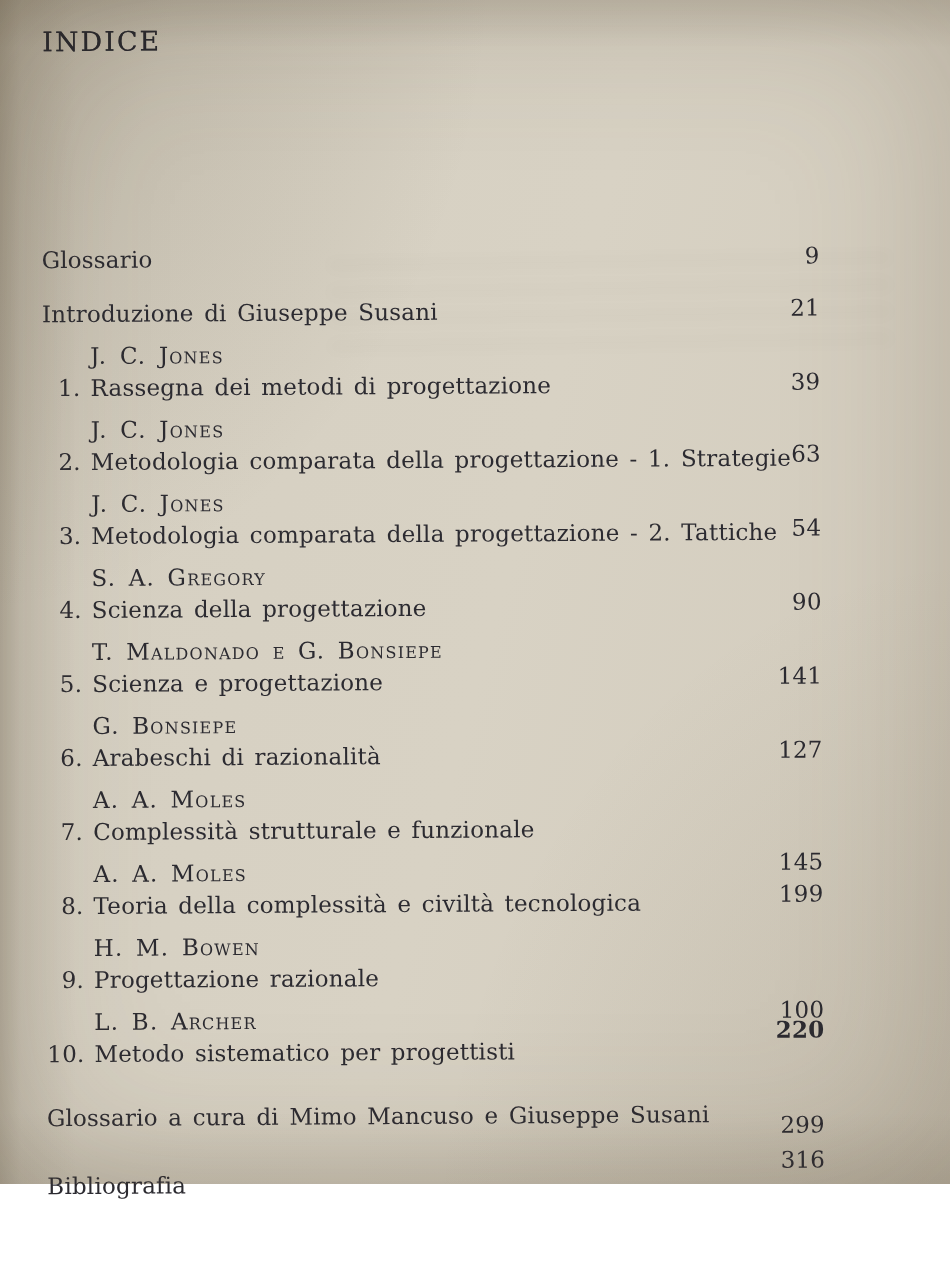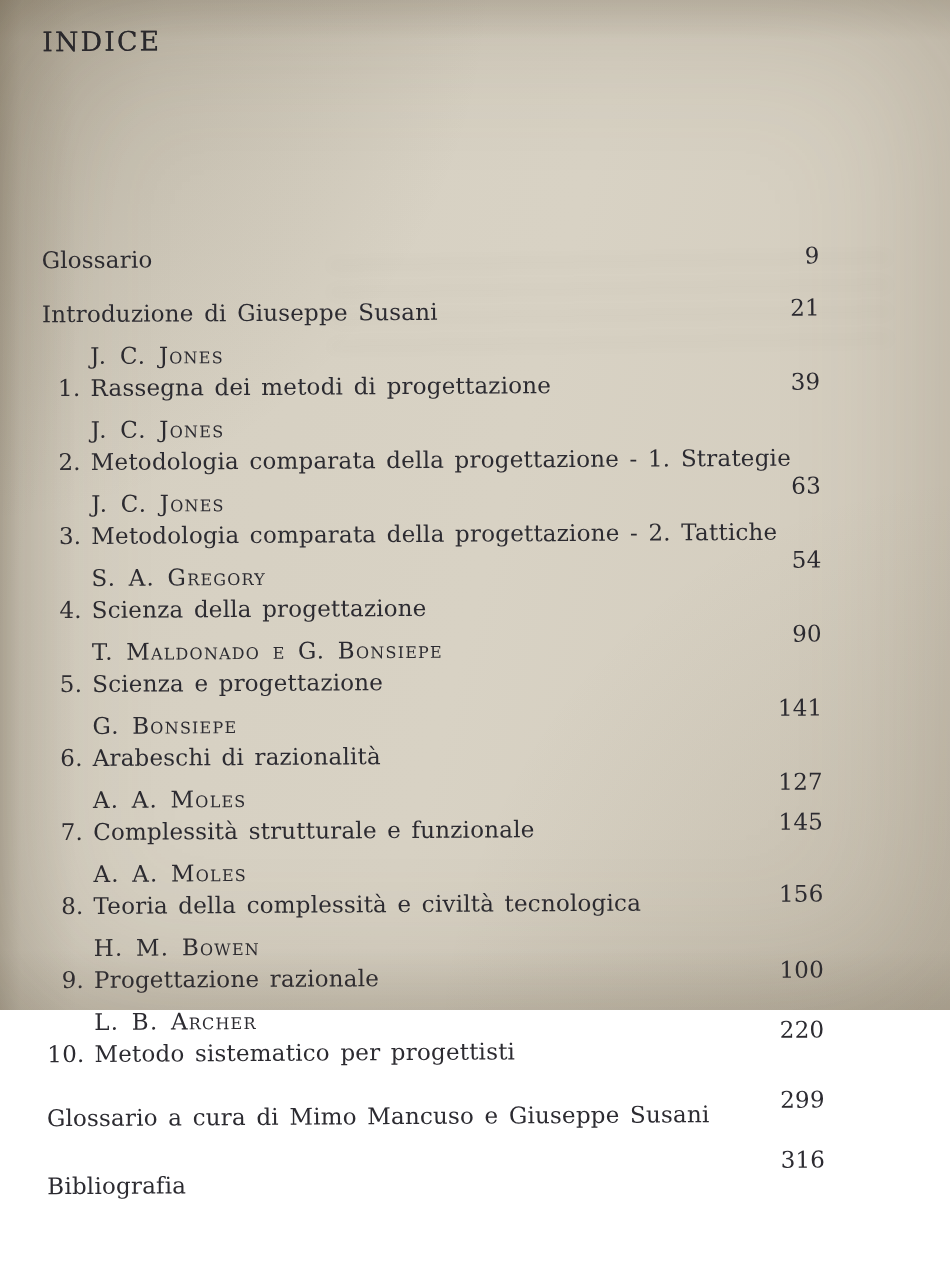"INDICE" .page { height: 1010px -> 1184px }
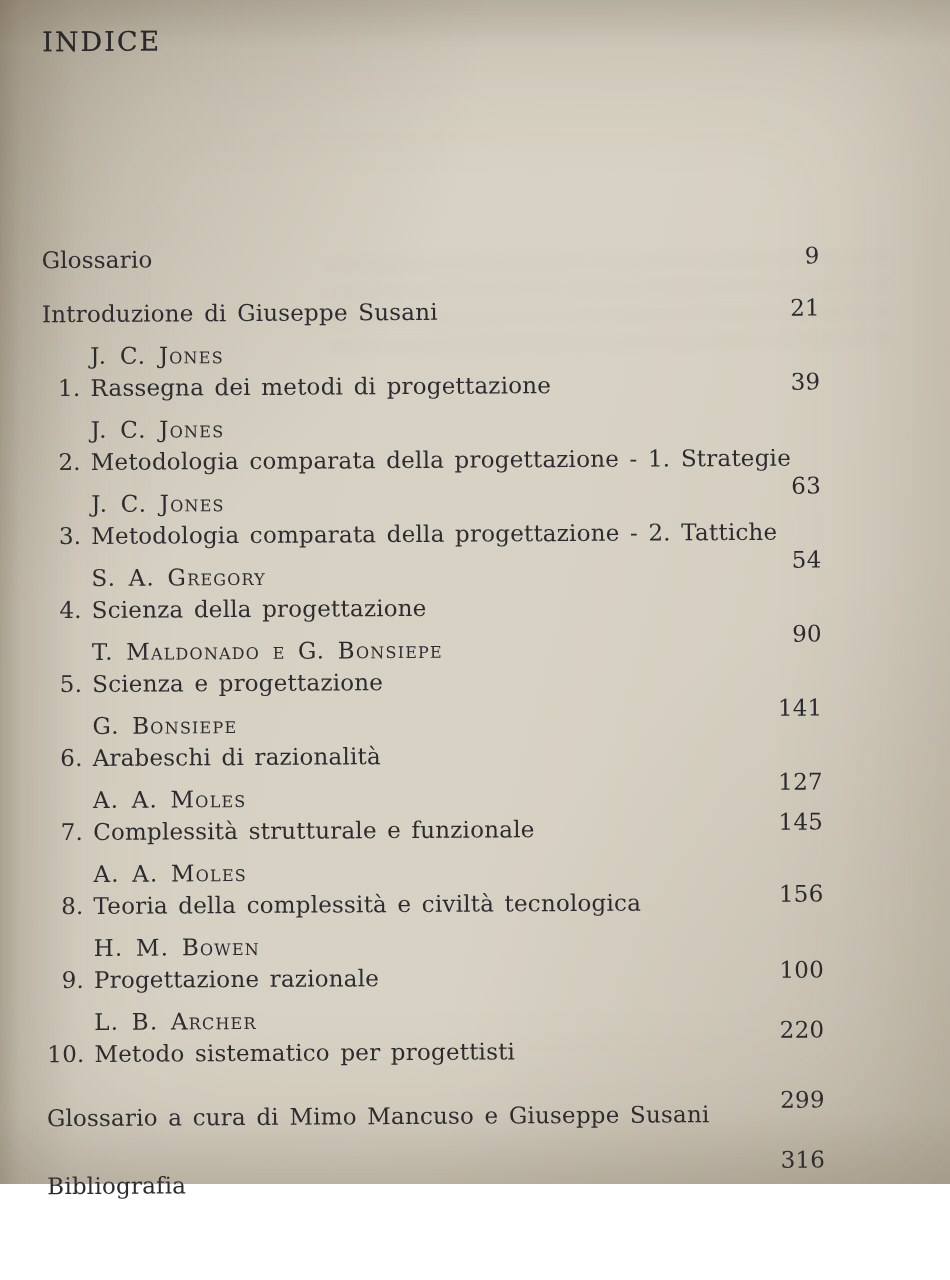"63" .r4 { margin-top: 32px -> none }
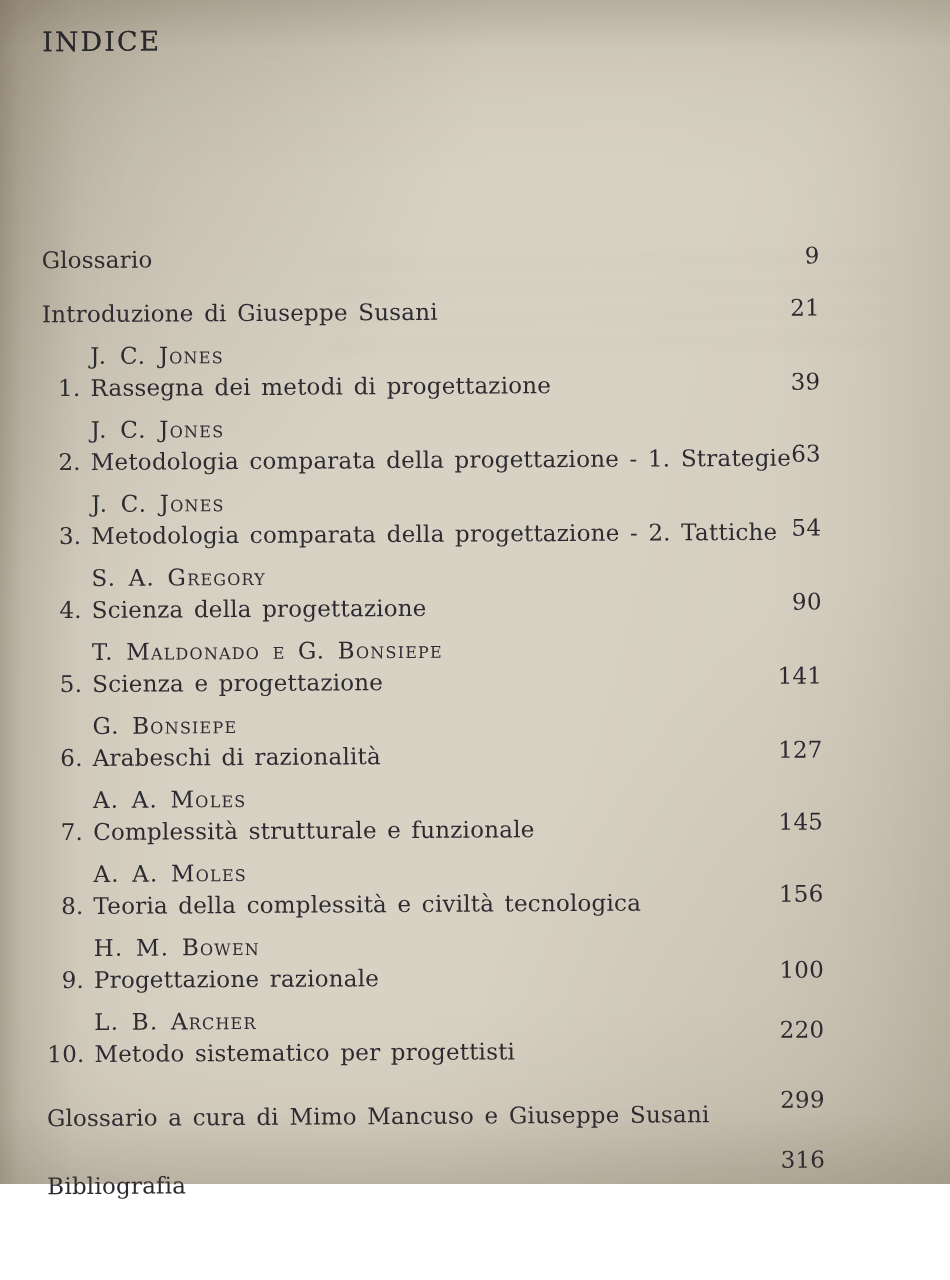"145" .r6 { margin-top: none -> 40px }
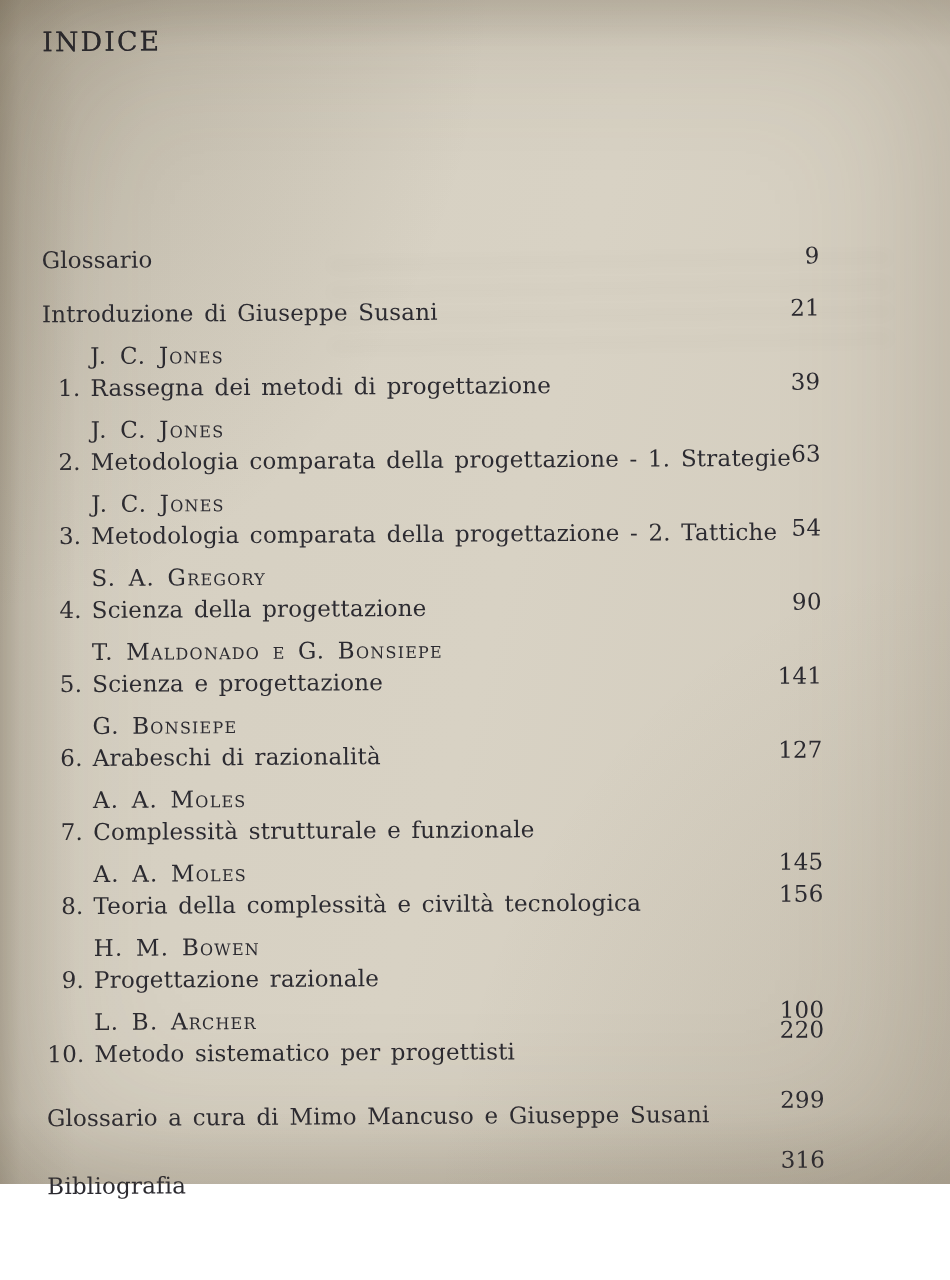"156" span.pagenum { text: 156 -> 199 }
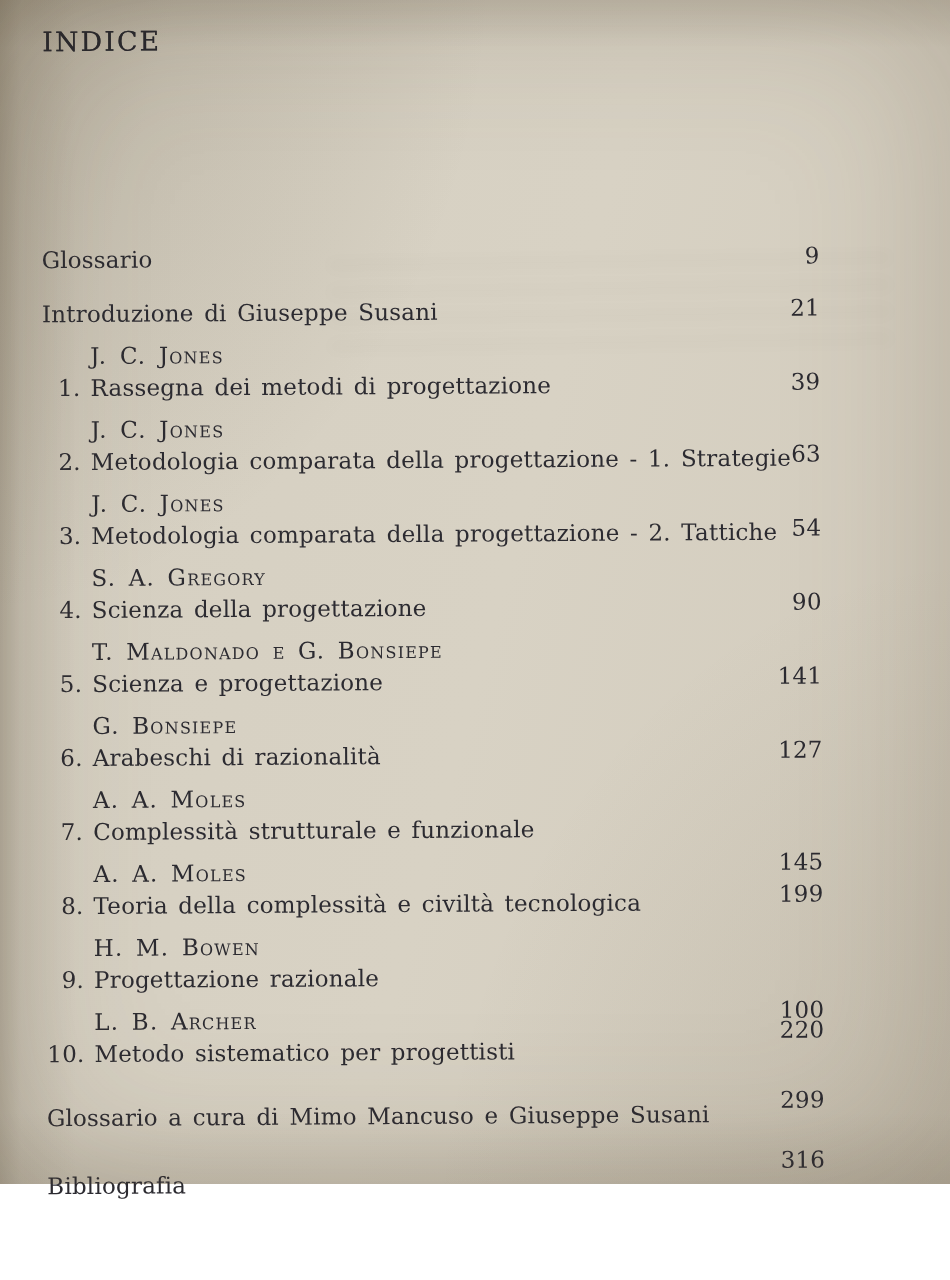"220" .r20 { font-weight: none -> bold }
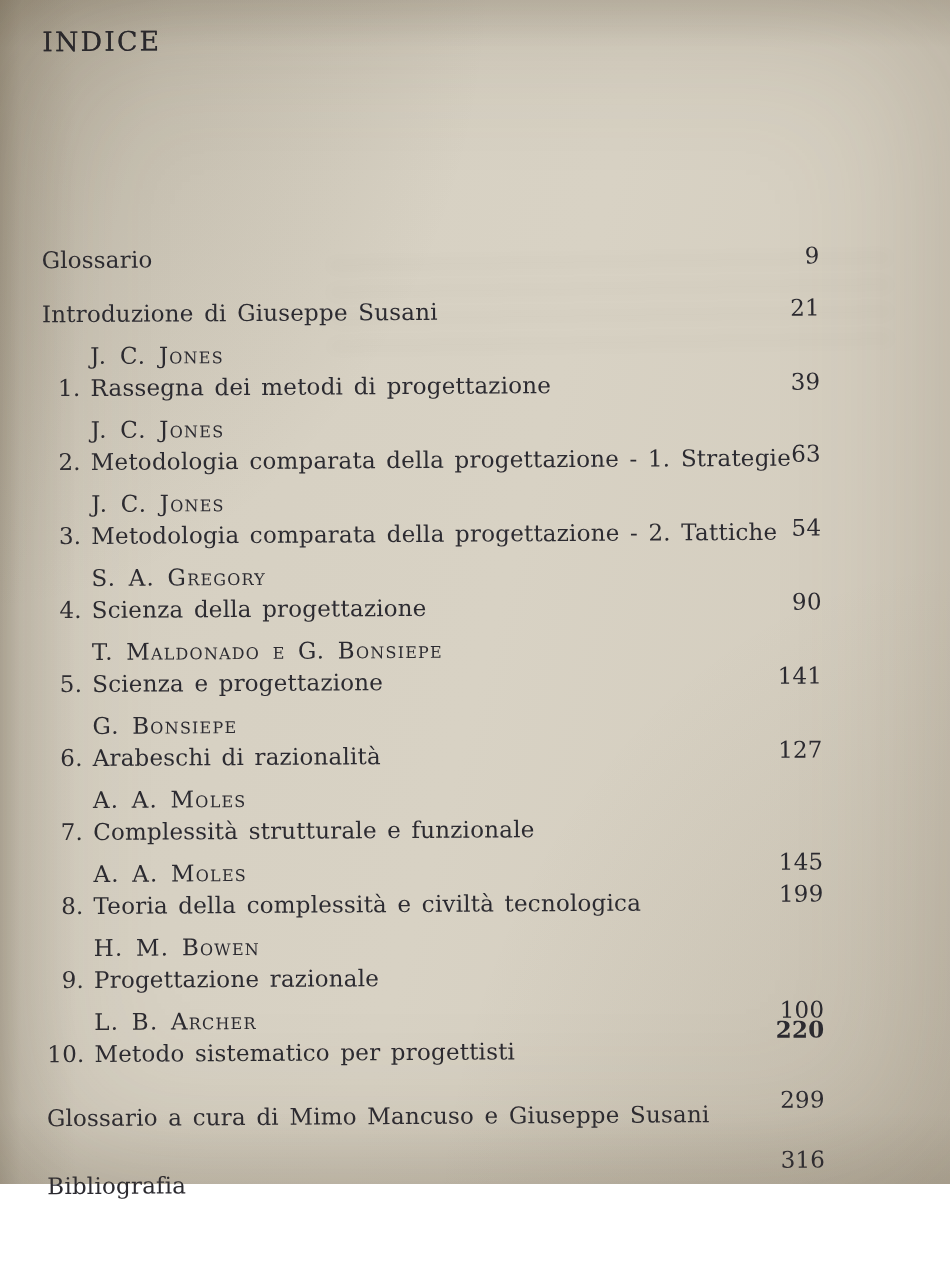"299" .r14 { margin-top: none -> 25px }
